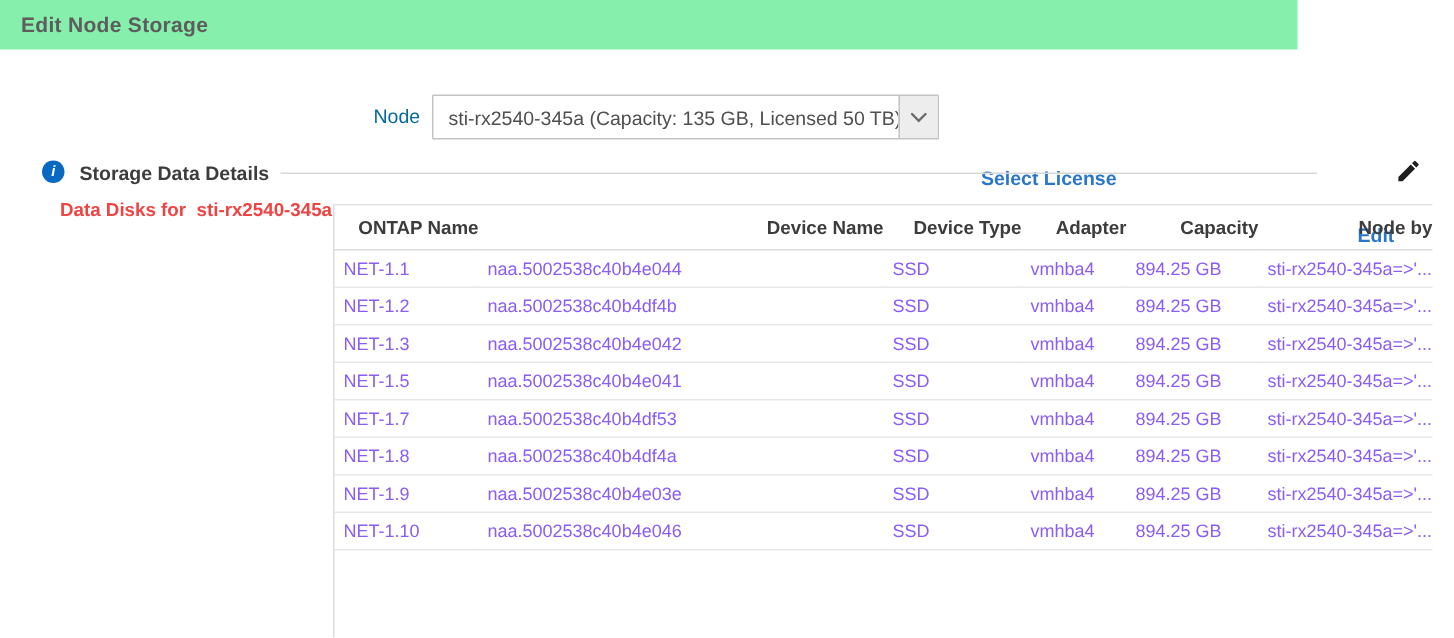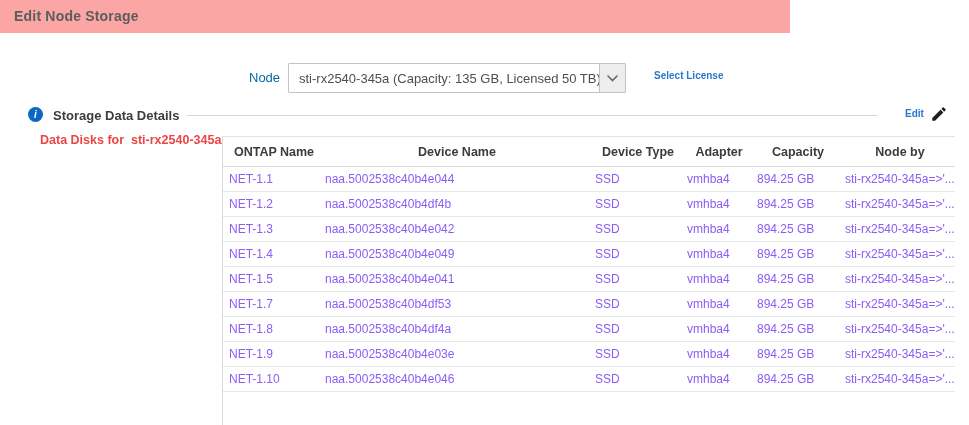"Edit Node Storage" .topbar { background: #fca5a5 -> #86efac; width: 790px -> 865px }
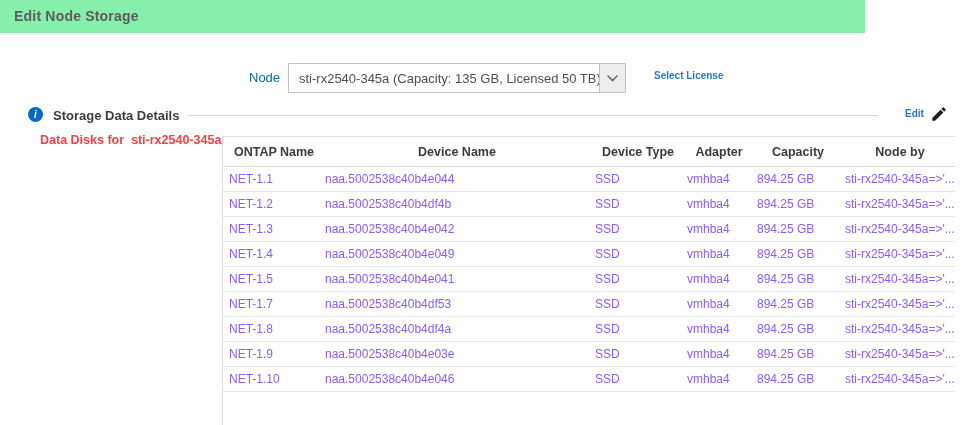"Select License" .link { font-size: 10px -> 13px; margin-top: none -> 41px }
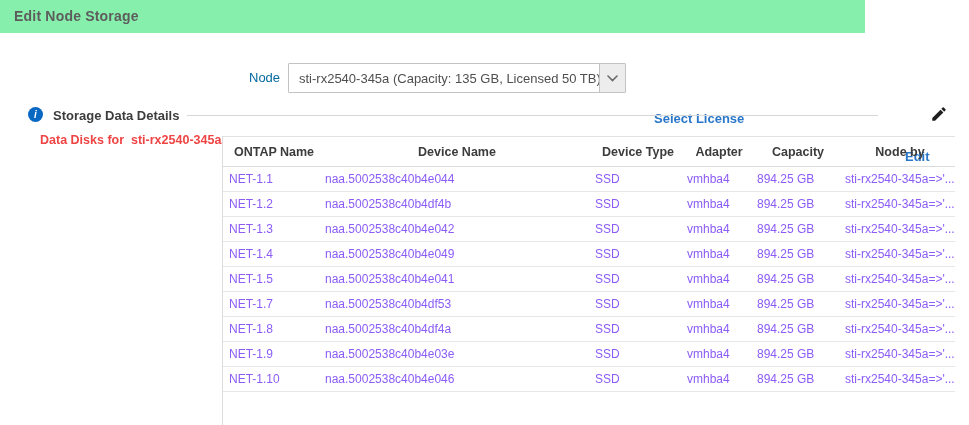"ONTAP Name" thead th { text-align: center -> right }
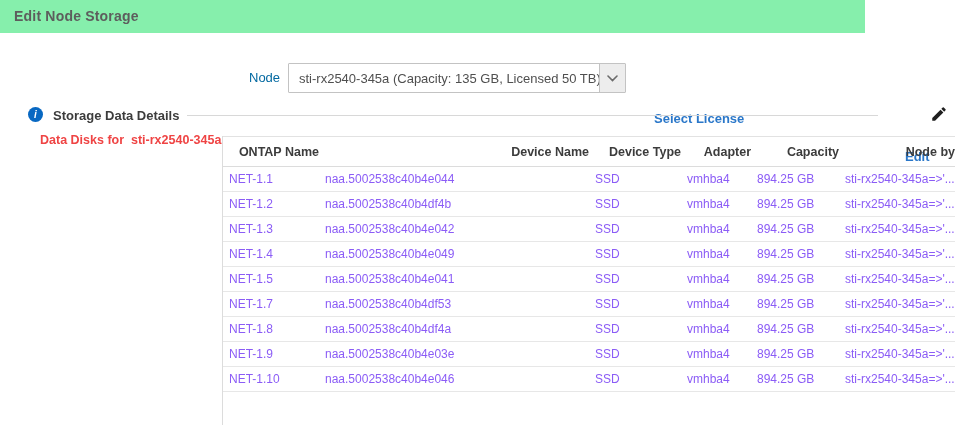"NET-1.4" tr { html: <tr> <td>NET-1.4</td> <td>naa.5002538c40b4e049</td> <td>SSD</td> <td>vmhba4</td> <td>894.25 GB</td> <td>sti-rx2540-345a=&gt;'...</td> </tr> -> none }
